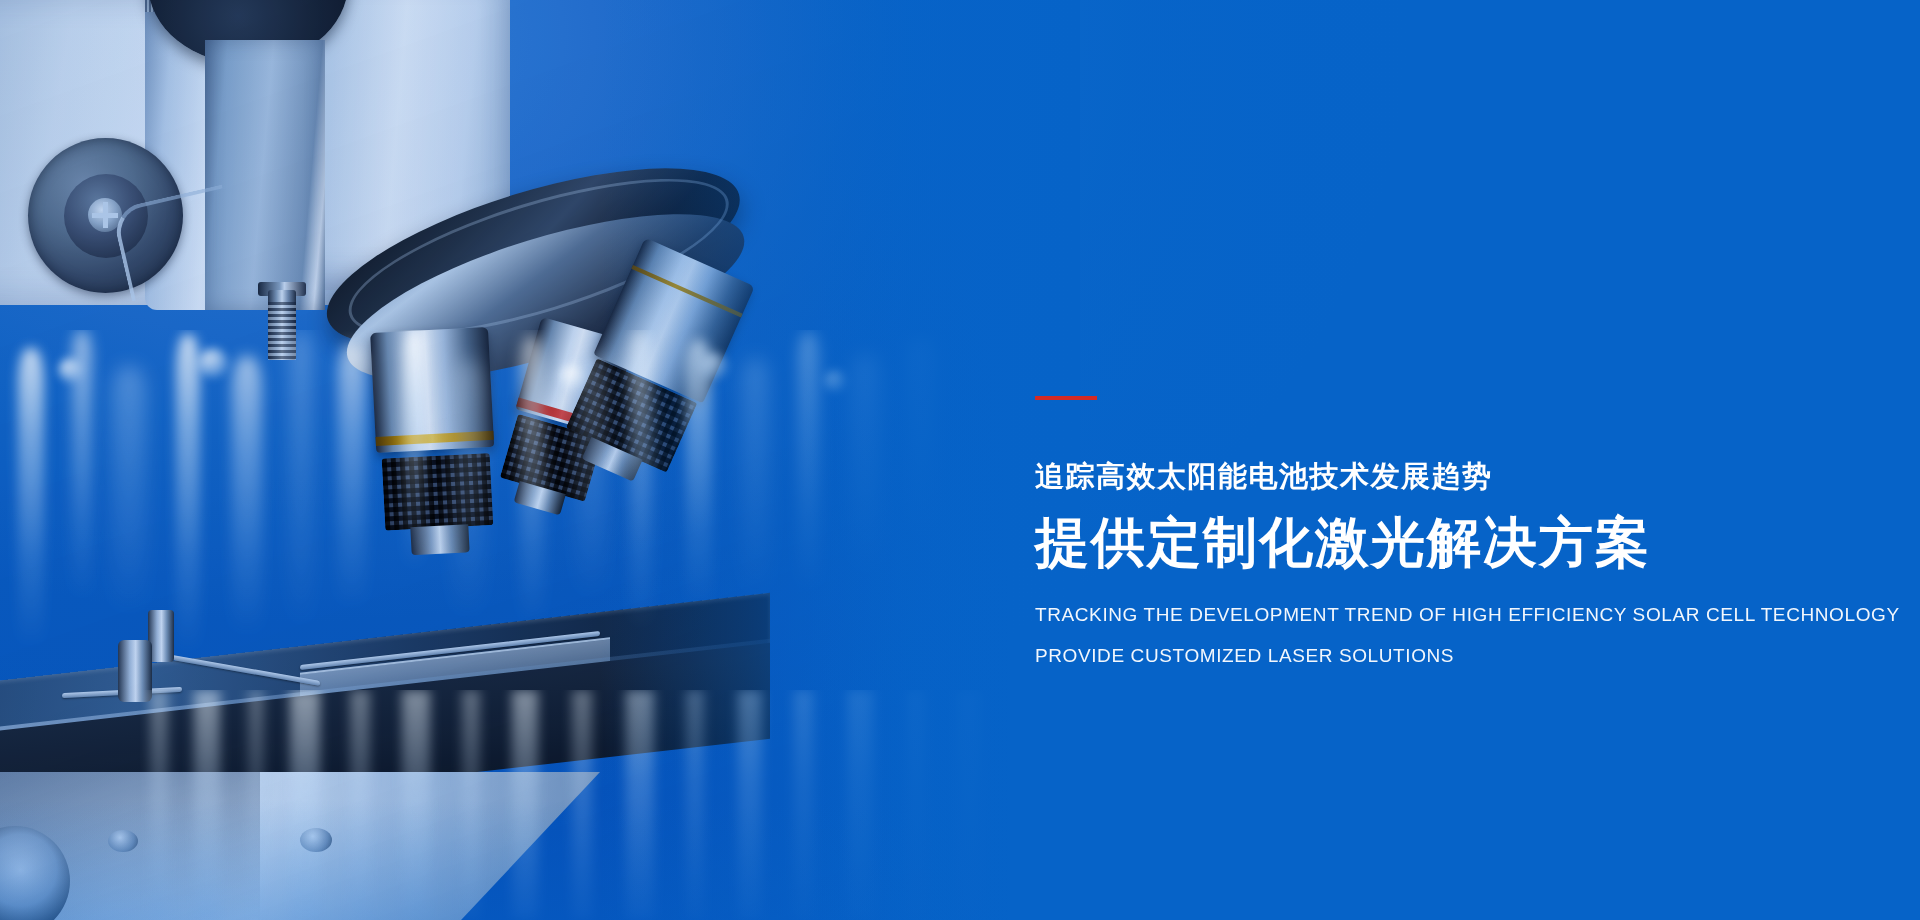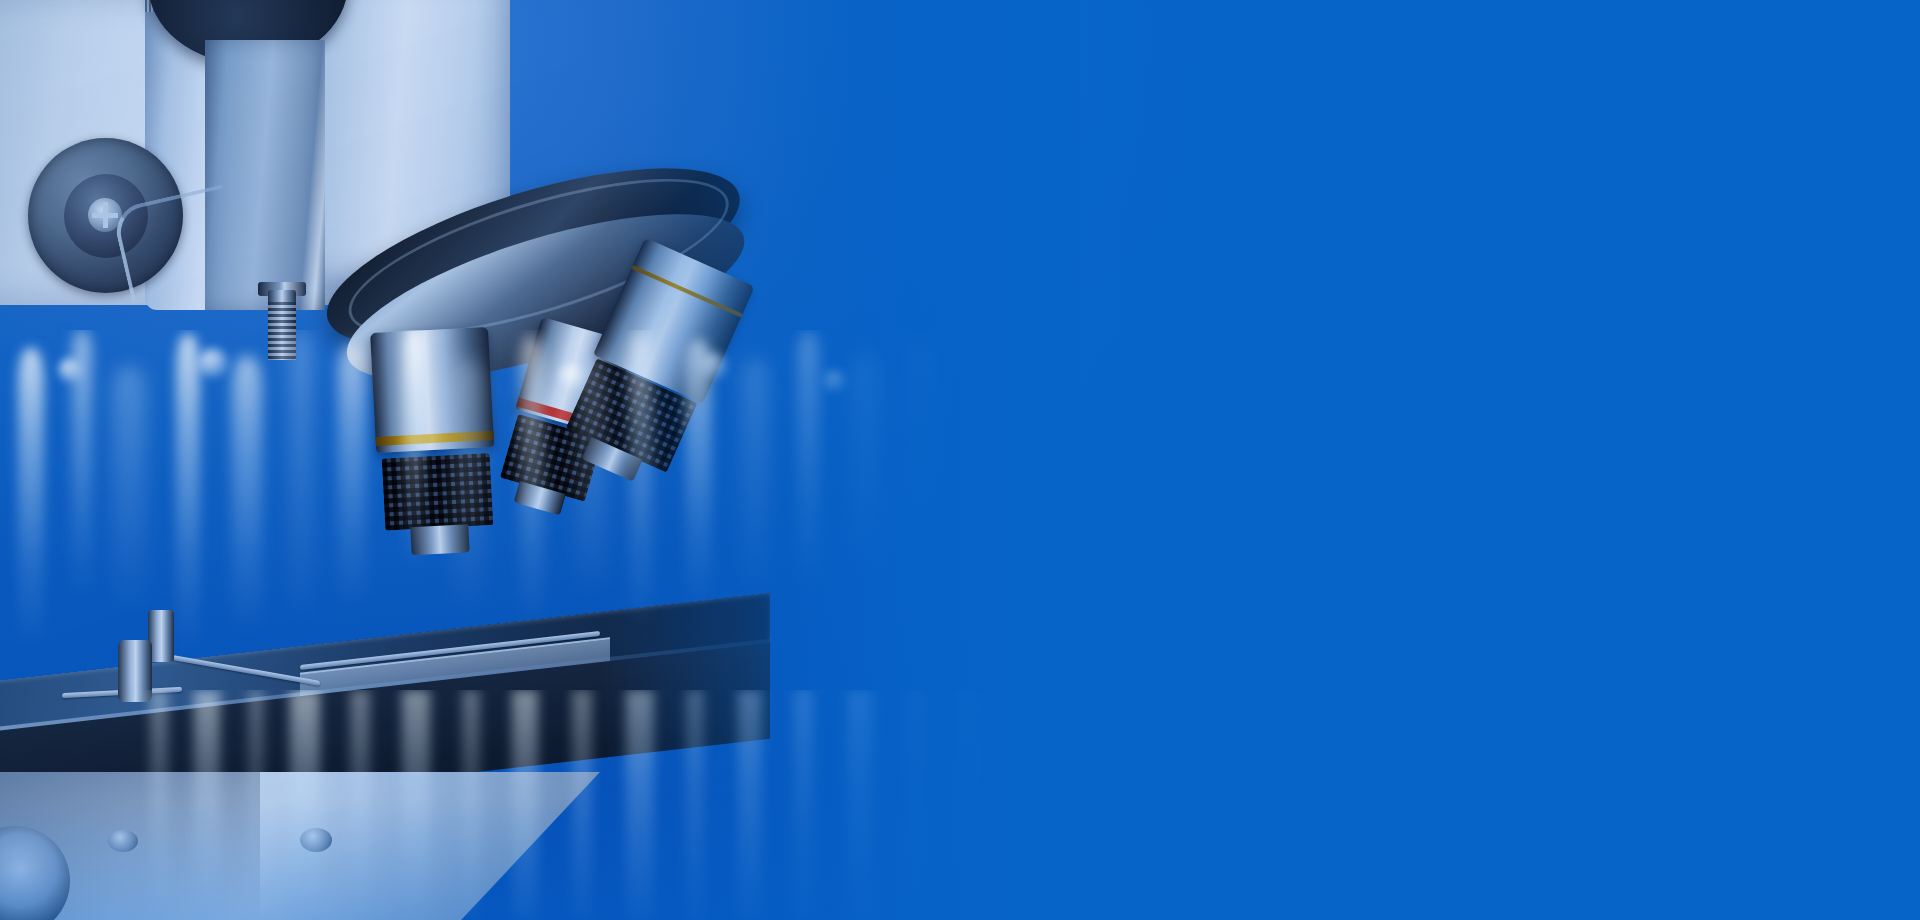"追踪高效太阳能电池技术发展趋势" div.content { html: none -> <div> <div></div> <div>追踪高效太阳能电池技术发展趋势</div> <div>提供定制化激光解决方案</div> <div>TRACKING THE DEVELOPMENT TREND OF HIGH EFFICIENCY SOLAR CELL TECHNOLOGY</div> <div>PROVIDE CUSTOMIZED LASER SOLUTIONS</div> </div> }
